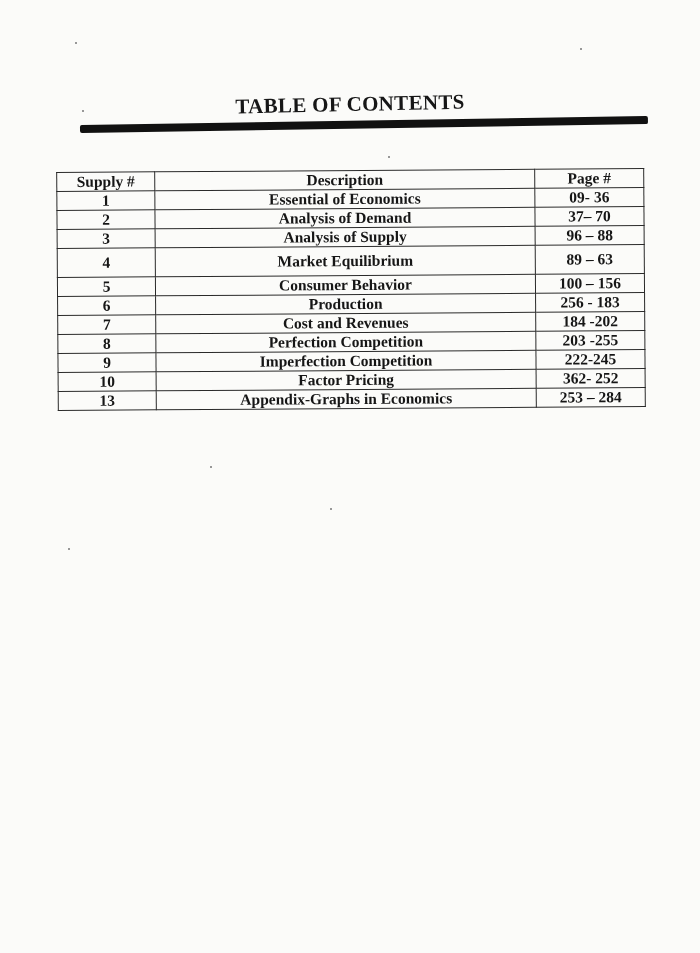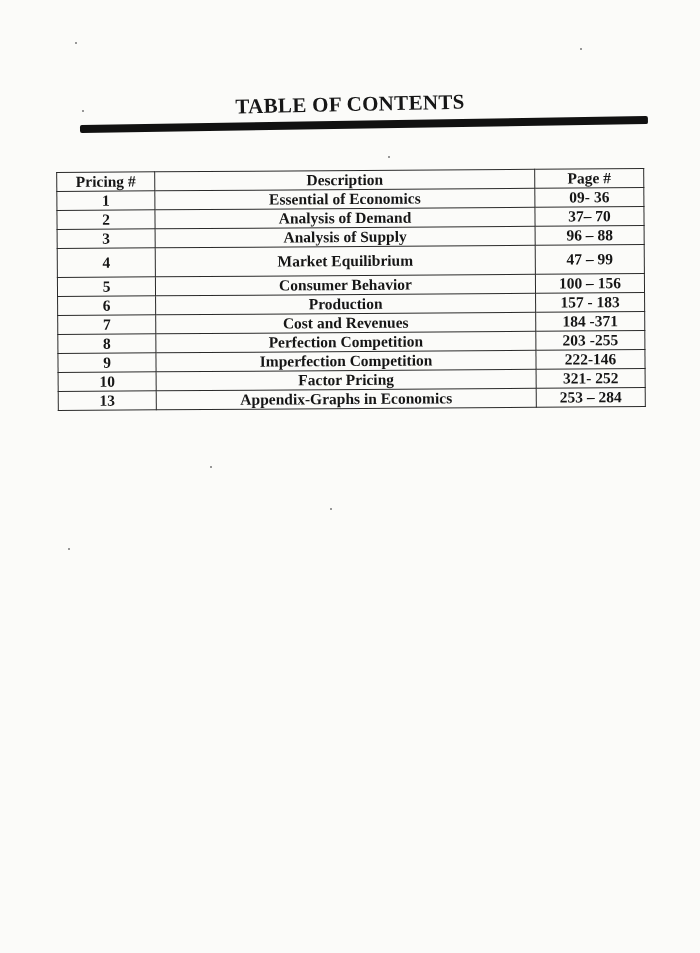"Pricing #" th.col-ch { text: Pricing -> Supply }
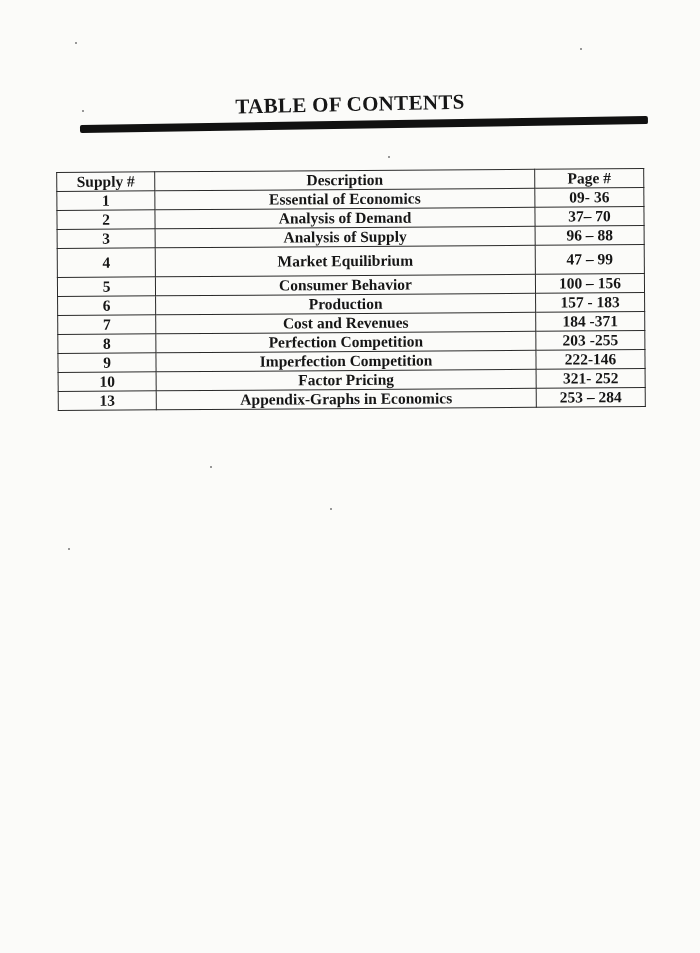"47 – 99" td { text: 47 – 99 -> 89 – 63 }
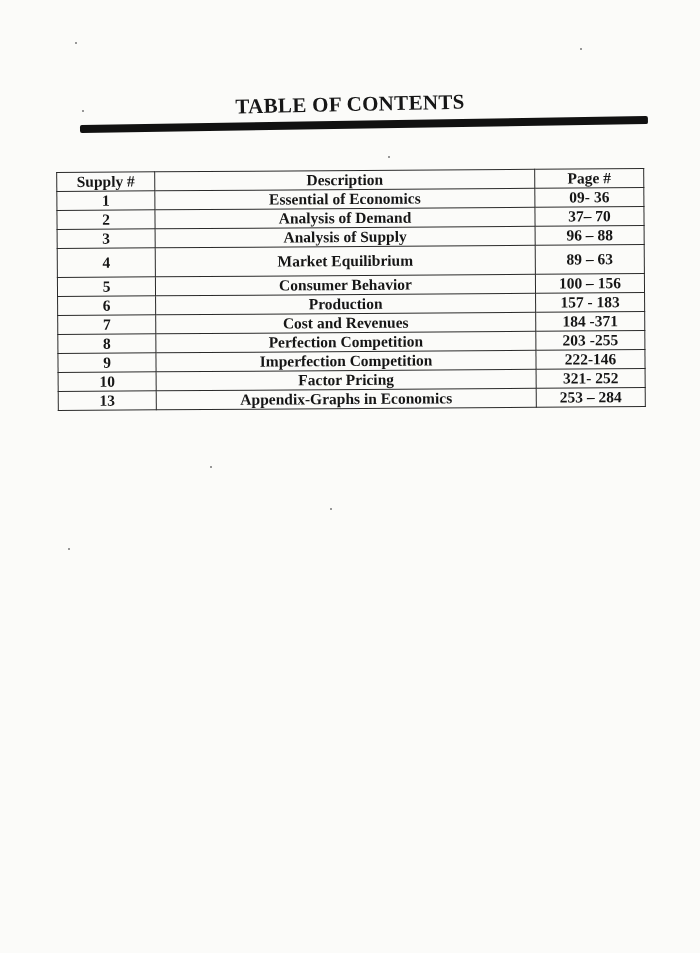"157 - 183" td { text: 157 -> 256 }
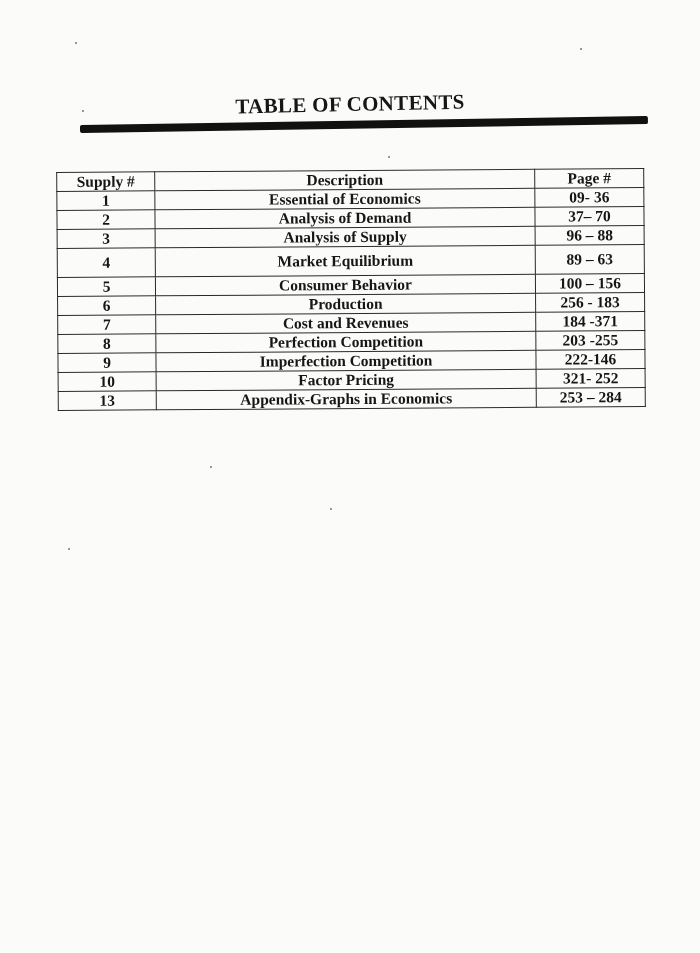"184 -371" td { text: -371 -> -202 }
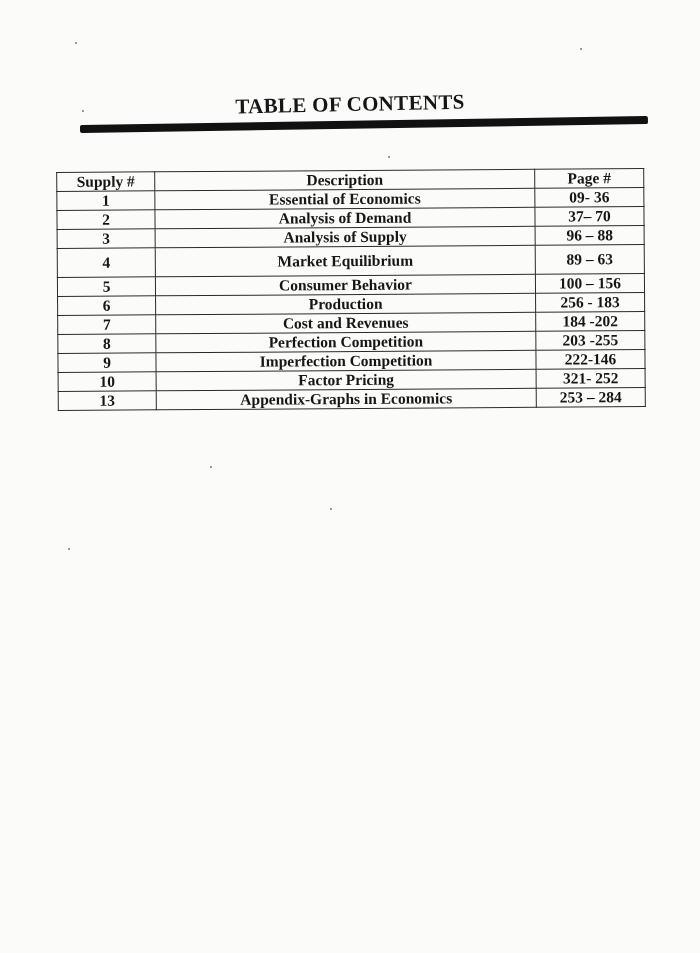"222-146" td { text: 222-146 -> 222-245 }
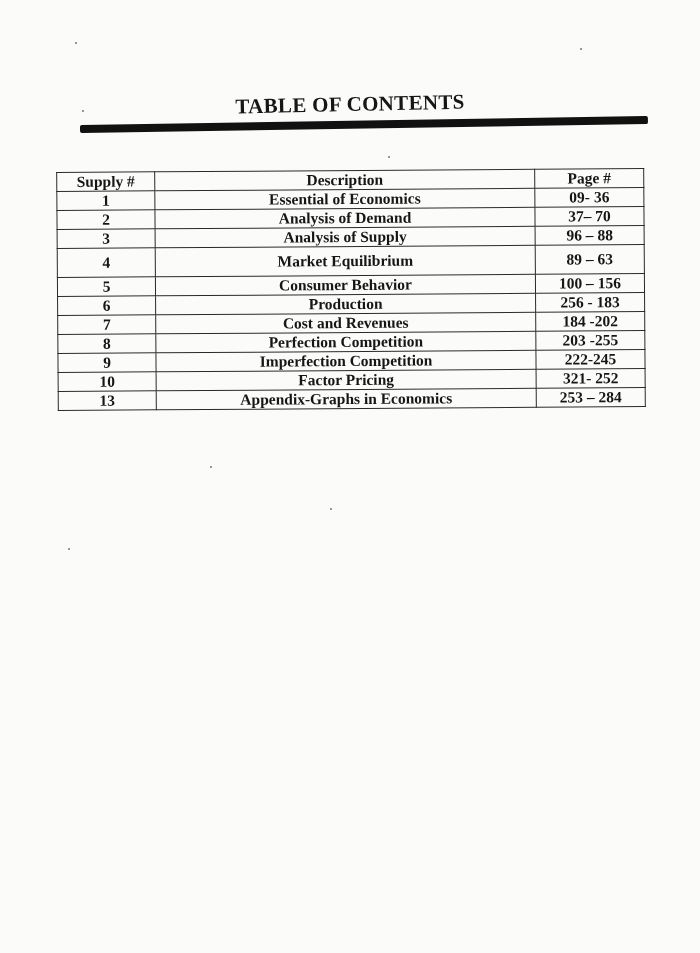"321- 252" td { text: 321- -> 362- }
